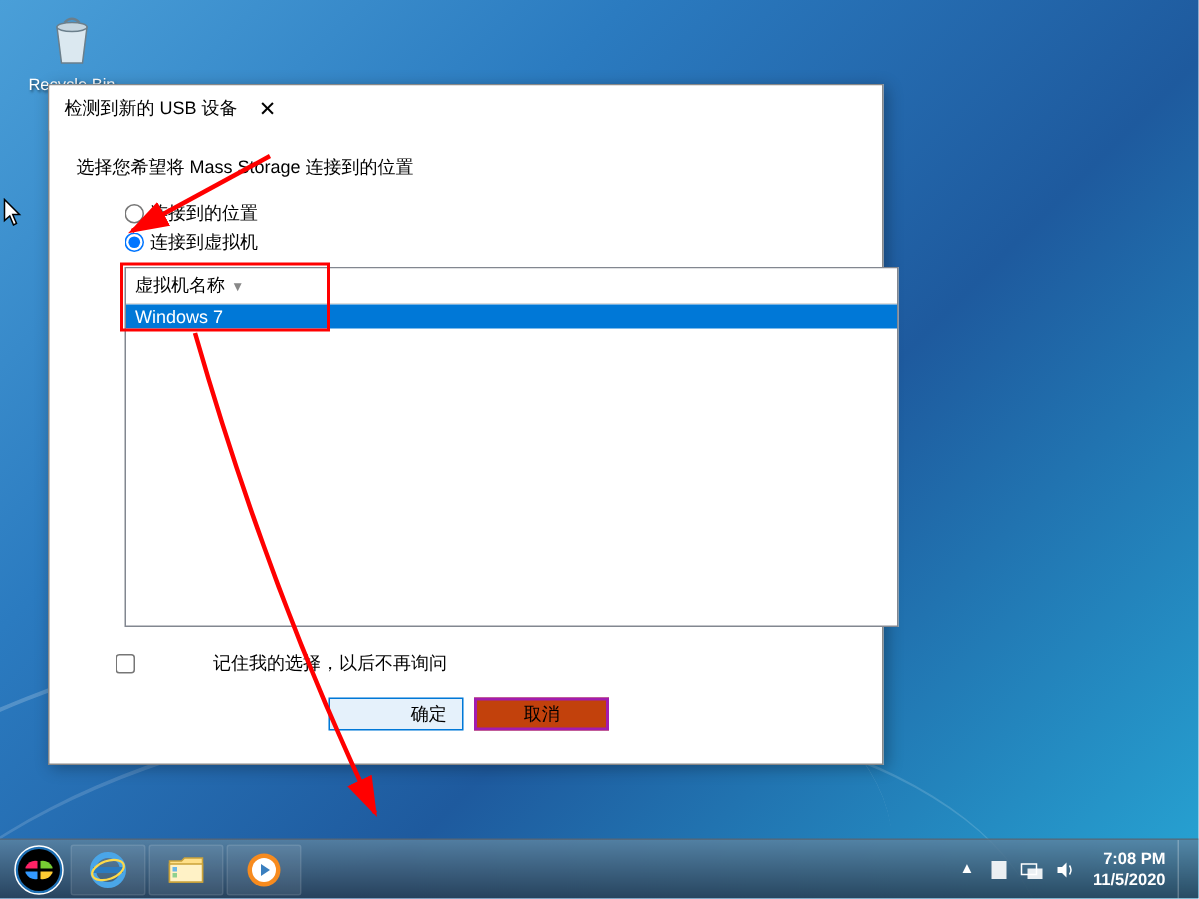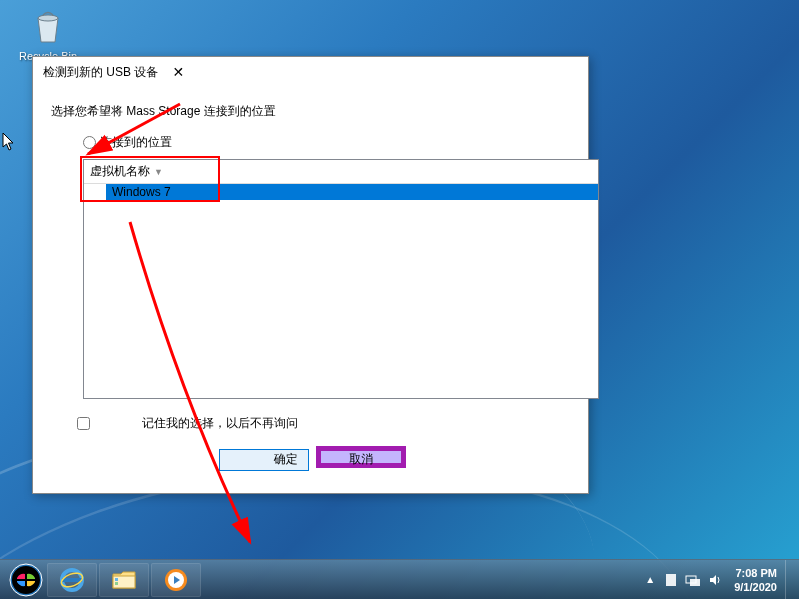"连接到虚拟机" div.radio-line { html: none -> <div> <input> <label>连接到虚拟机</label> </div> }
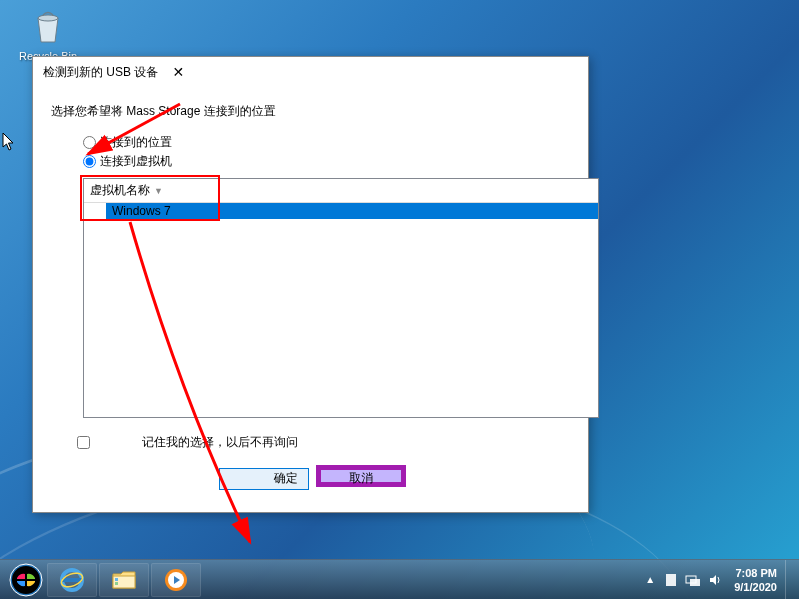"Windows 7" .vm-row { color: #000000 -> #ffffff; margin-left: 22px -> none }
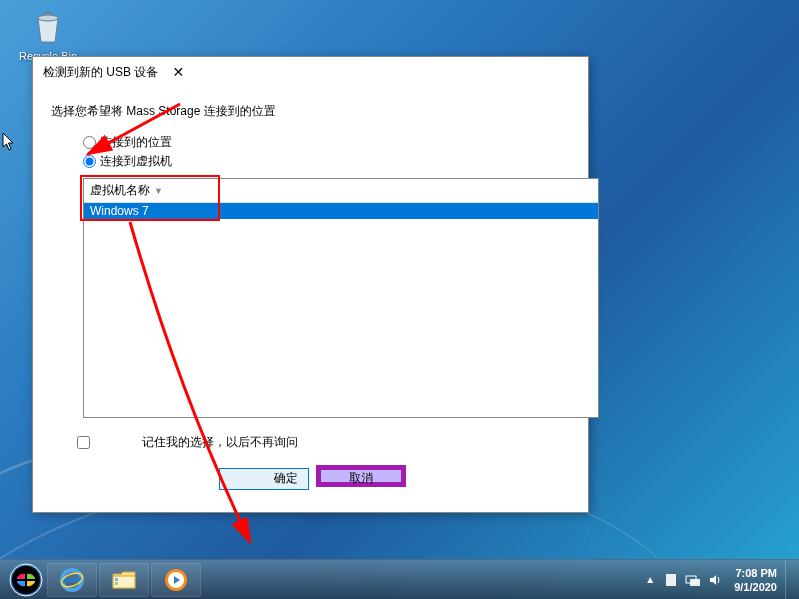"取消" .dlg-btn { background: #c4b5fd -> #c2410c; border: 5px solid #a21caf -> 2px solid #a21caf }
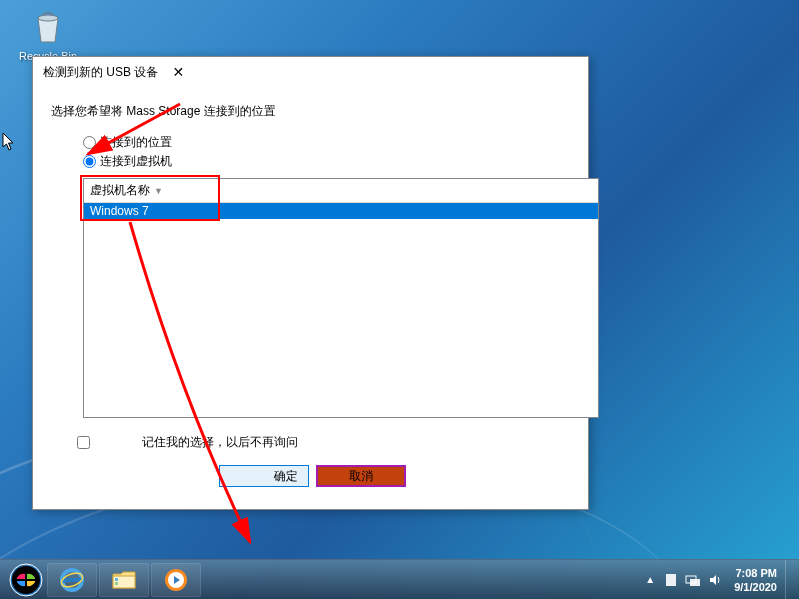"9/1/2020" div { text: 9/1/2020 -> 11/5/2020 }
